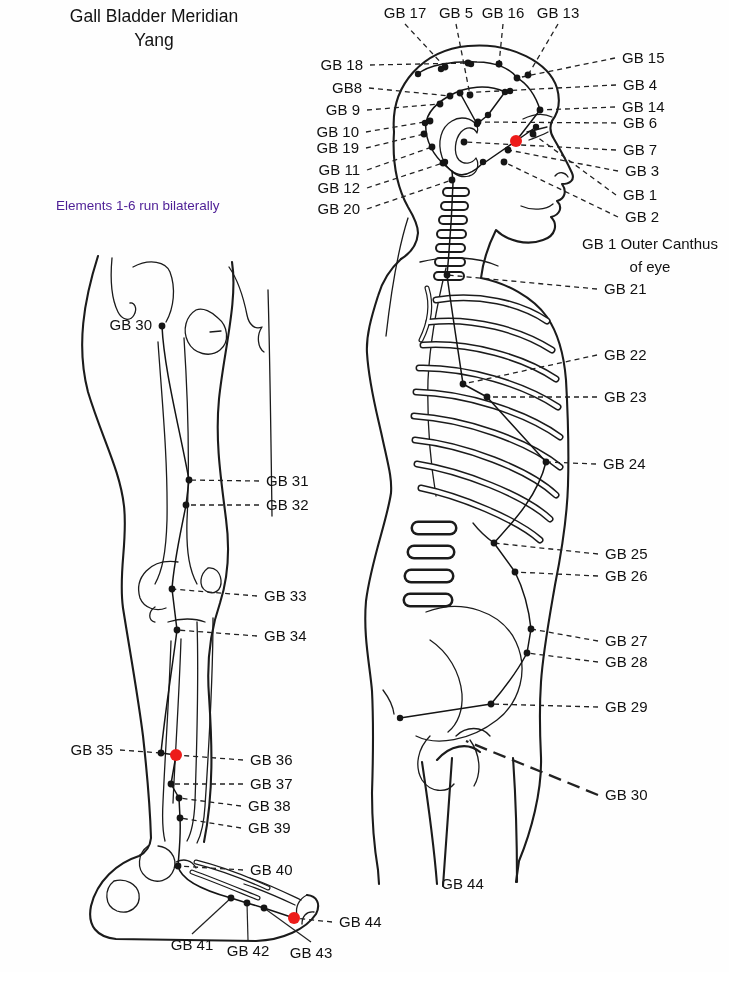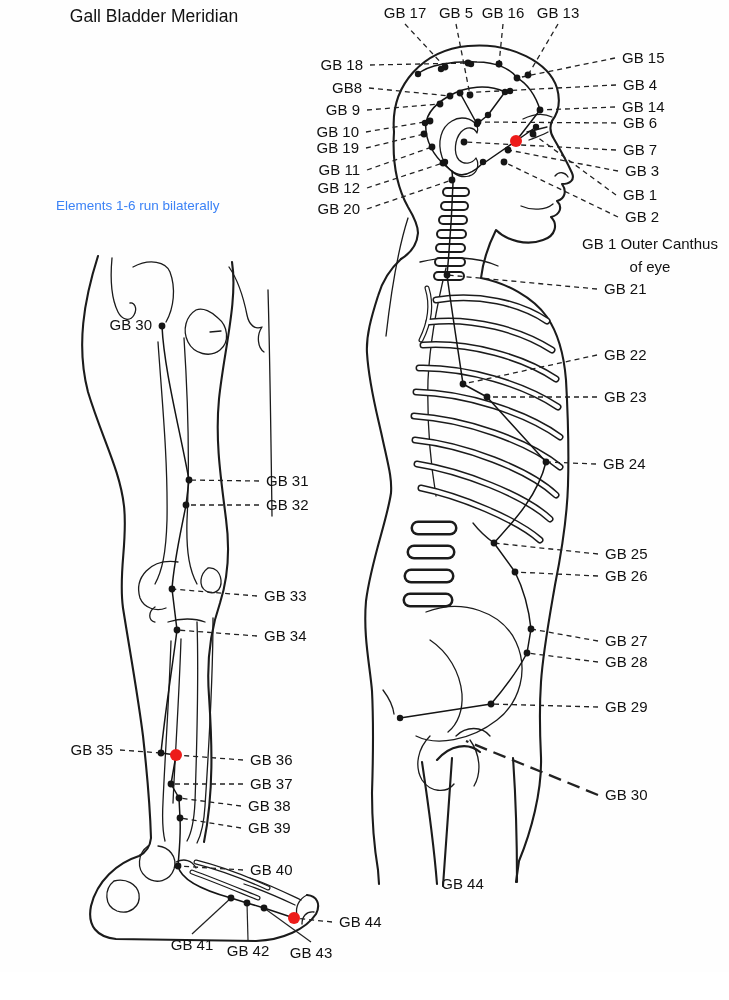"Yang" div { html: none -> <div>Yang</div> }
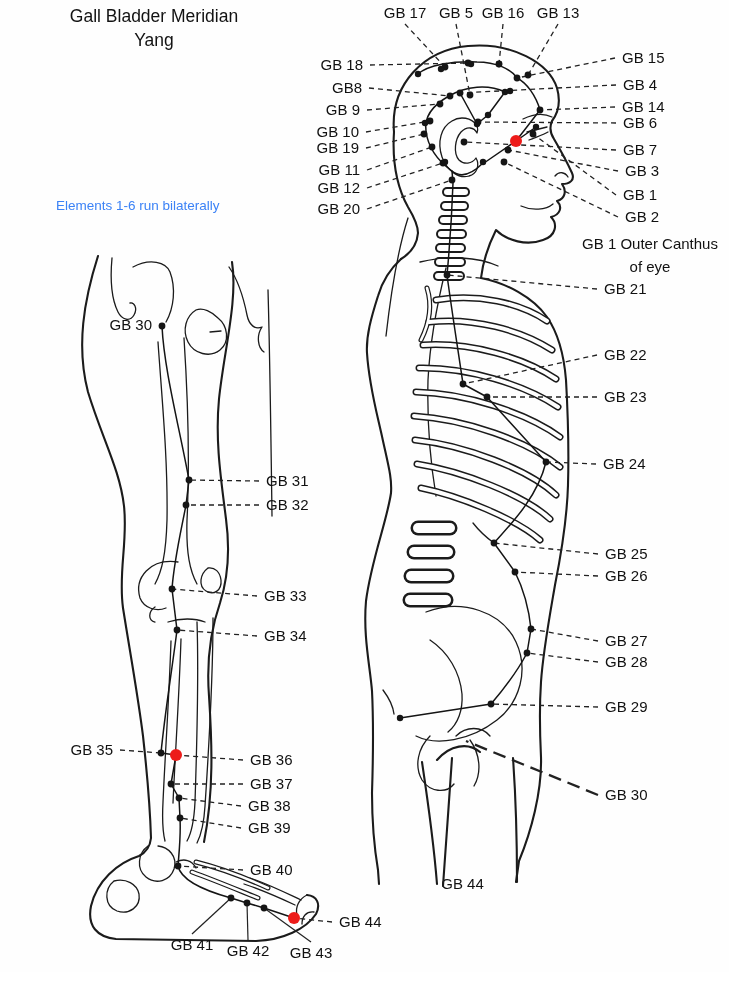"Elements 1-6 run bilaterally" .note { color: #3b82f6 -> #4c1d95 }
